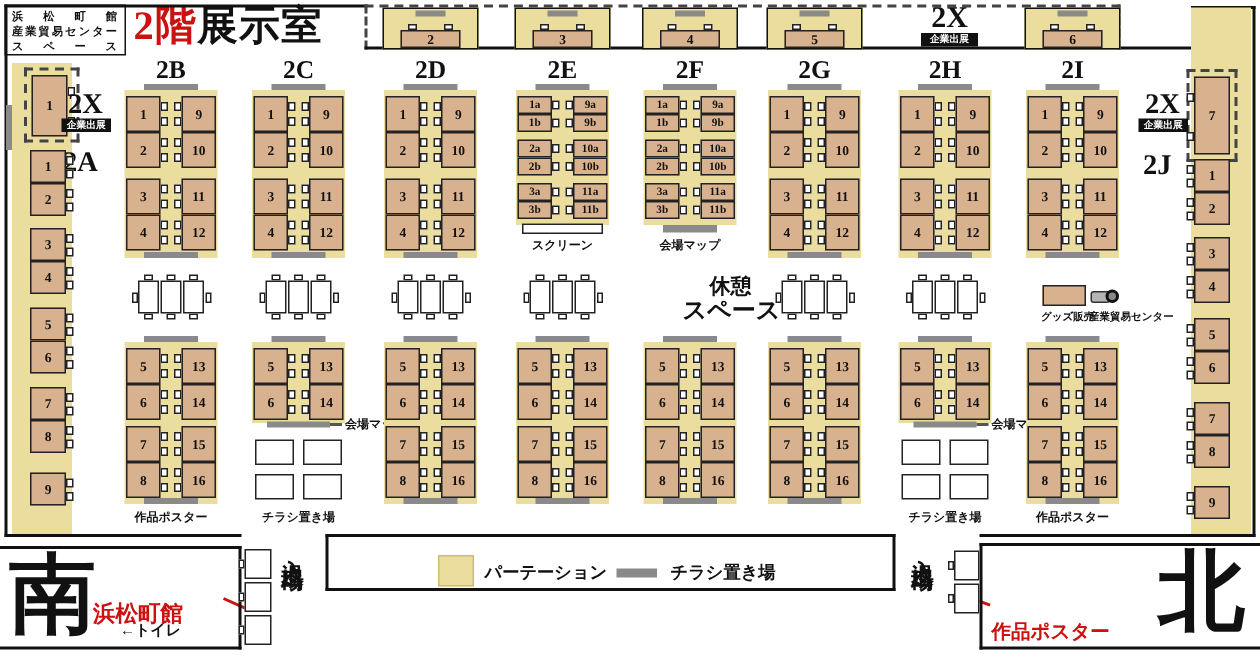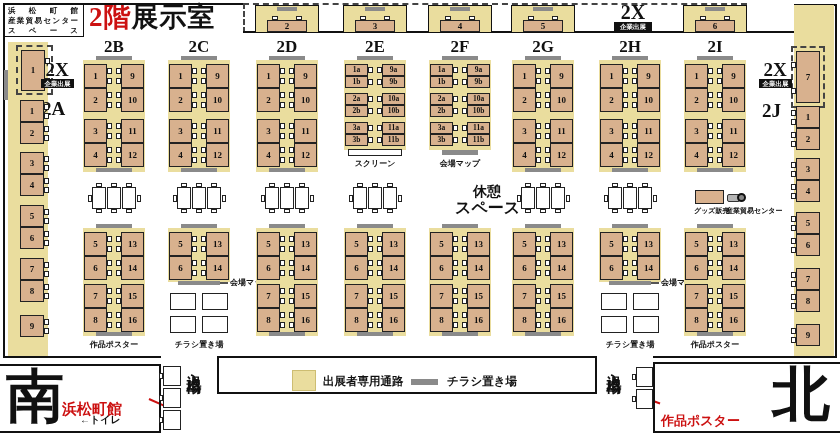"出展者専用通路" div.abs { text: 出展者専用通路 -> パーテーション }
